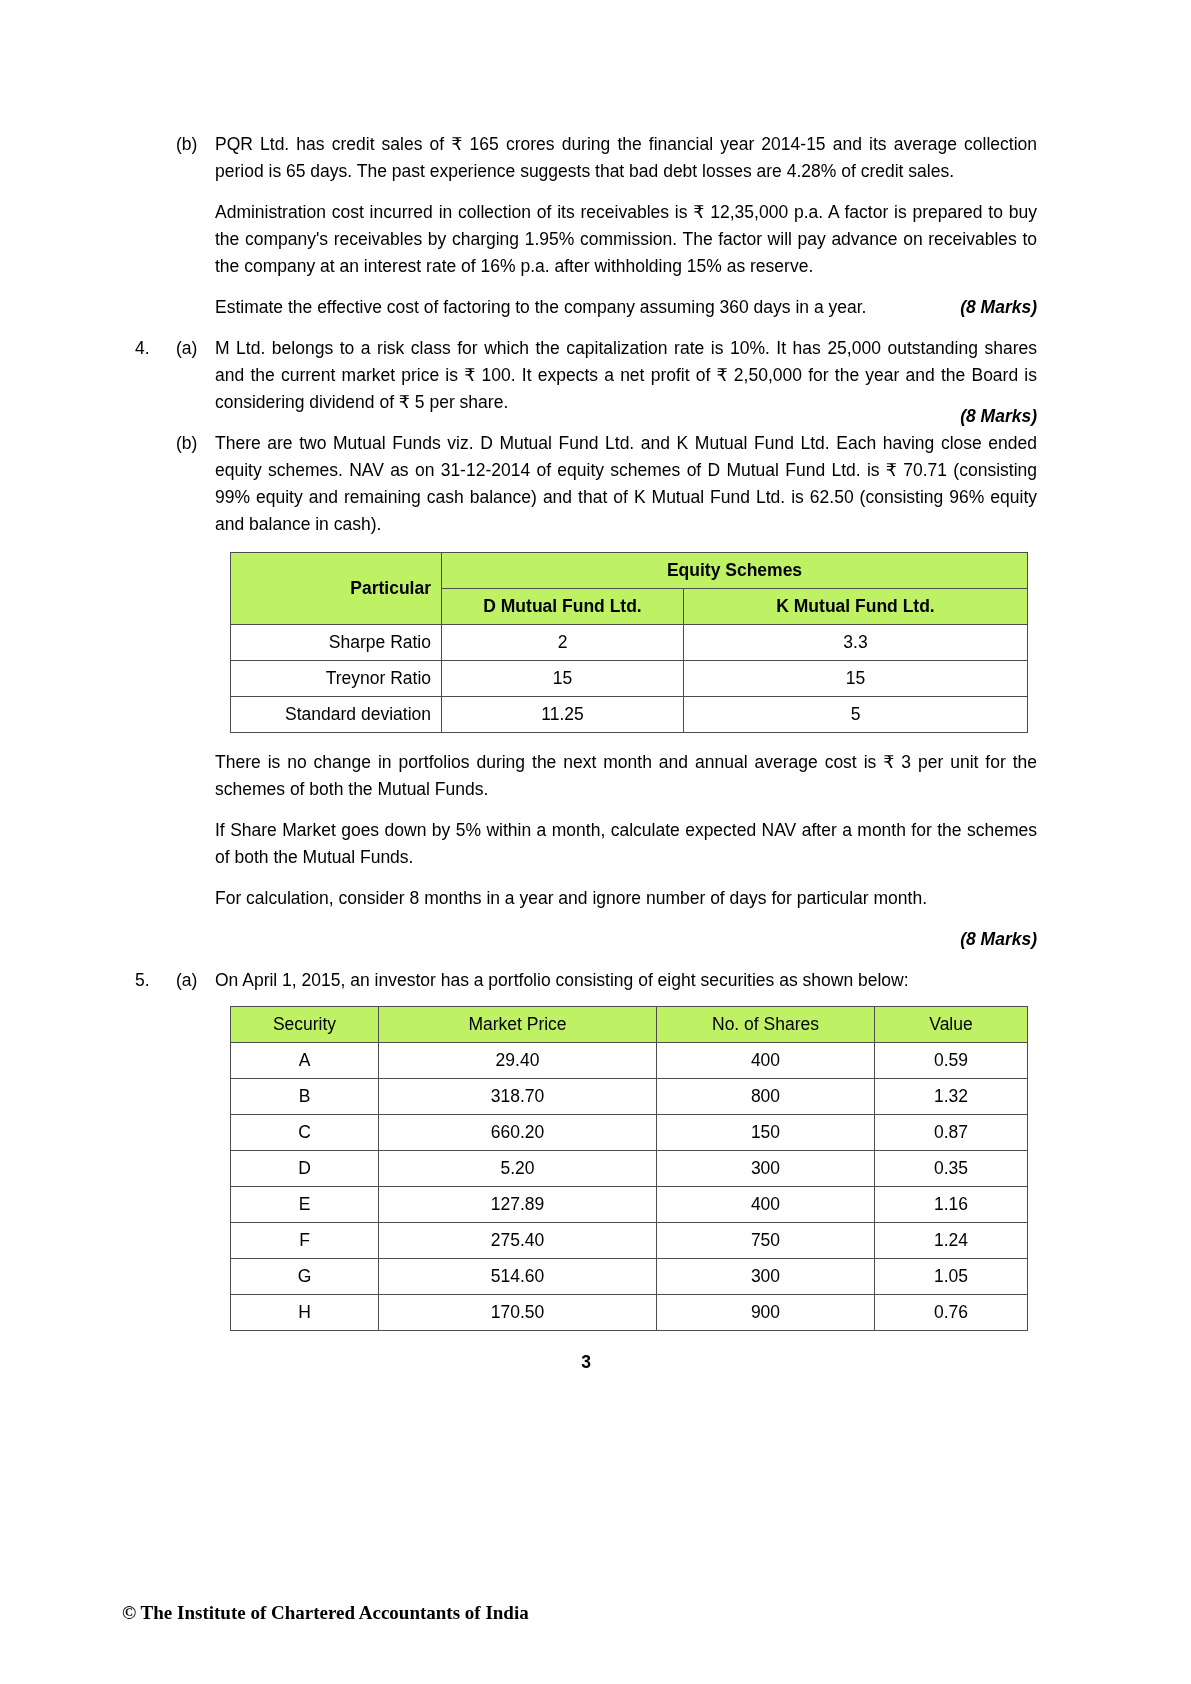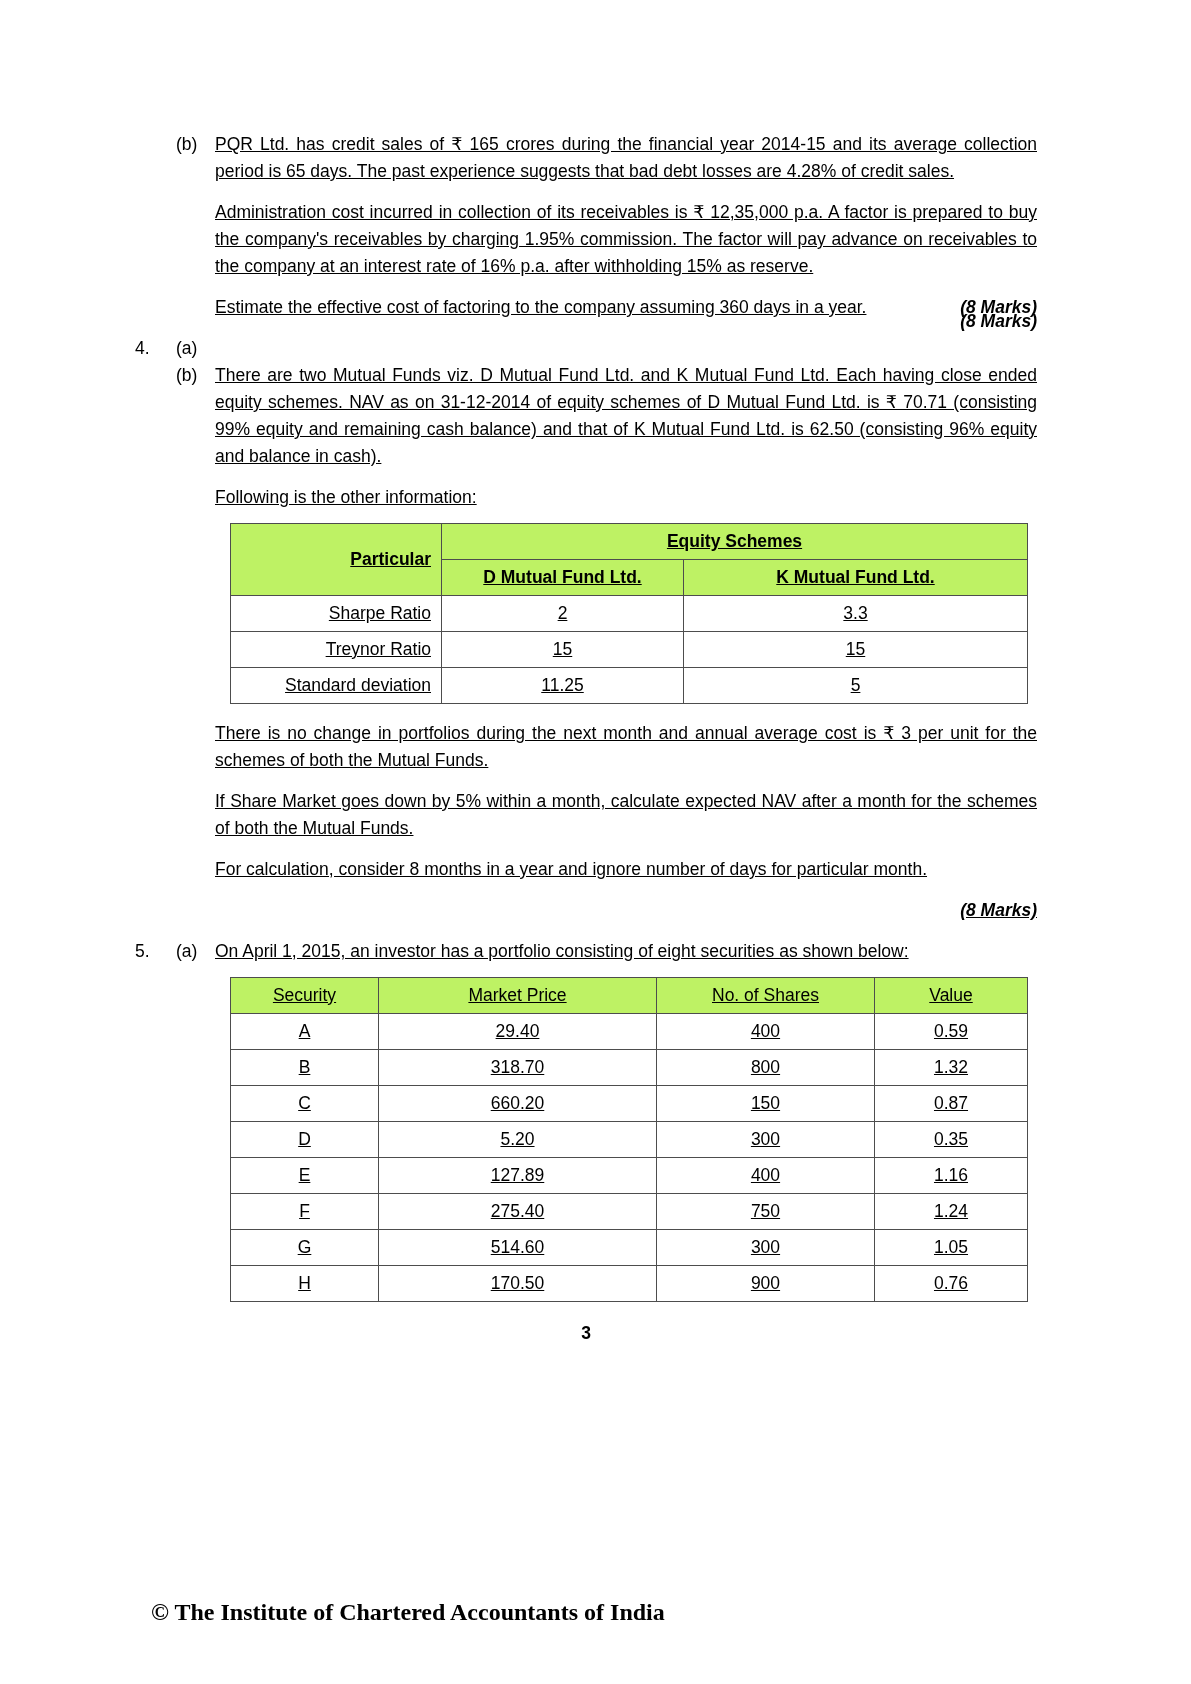"PQR Ltd. has credit sales" .c-body { text-decoration: underline -> none }
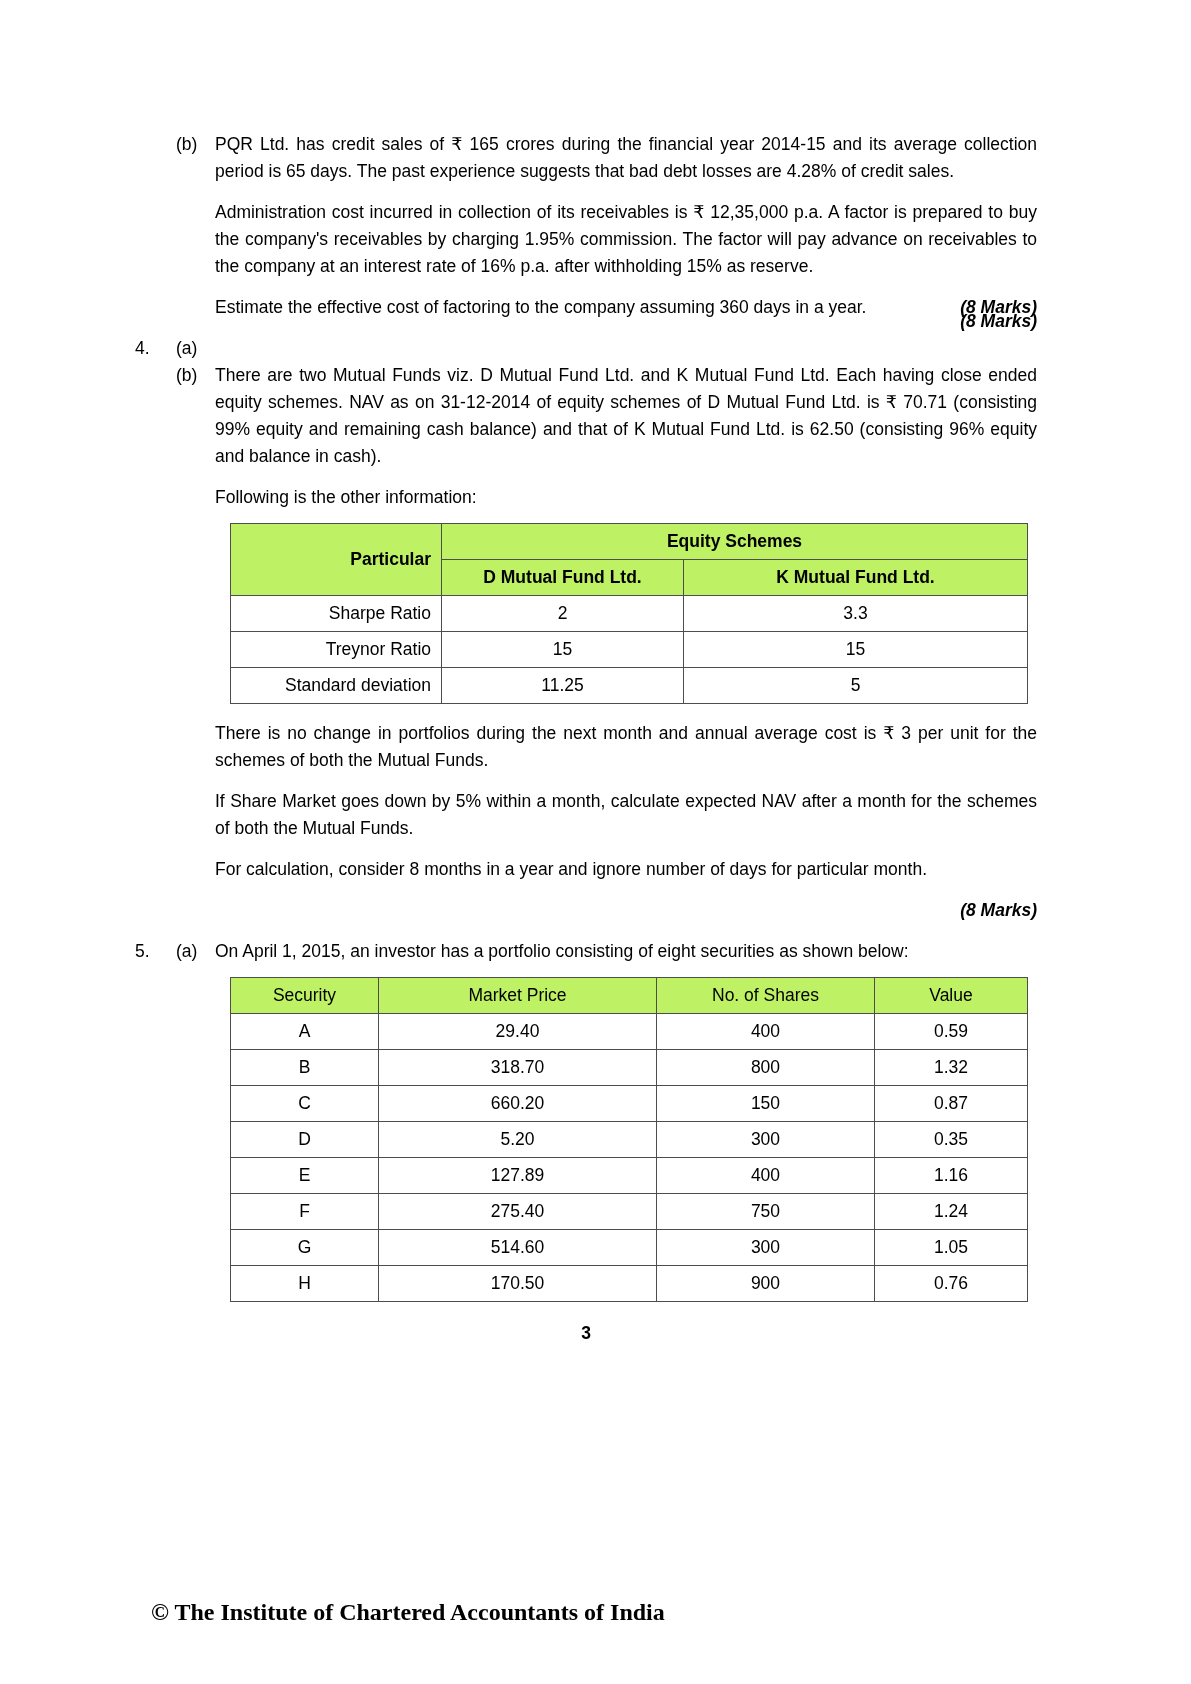"M Ltd. belongs to a" p.just { html: none -> <p>M Ltd. belongs to a risk class for which the capitalization rate is 10%. It has 25,000 outstanding shares and the current market price is ₹ 100. It expects a net profit of ₹ 2,50,000 for the year and the Board is considering dividend of ₹ 5 per share.</p> }
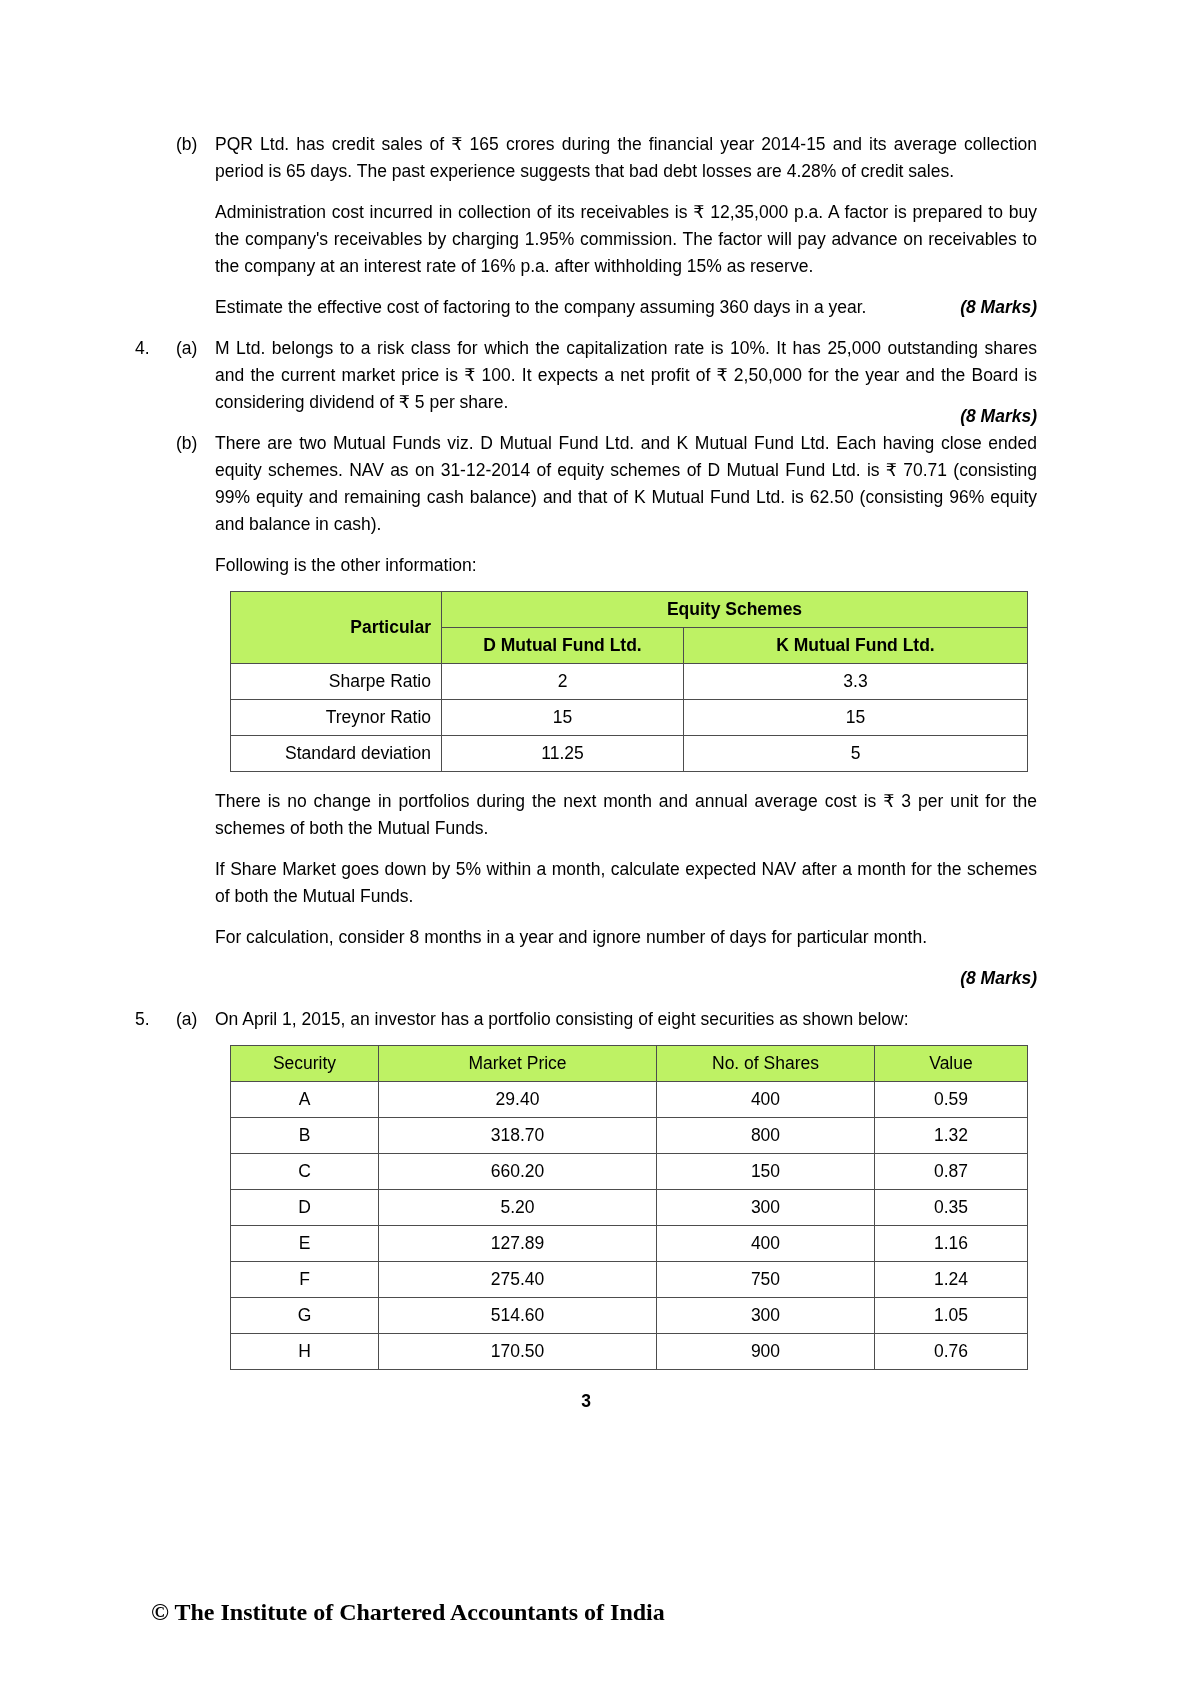"Following is the other information:" p.intro-line { html: <p>Following is the other information:</p> -> none }
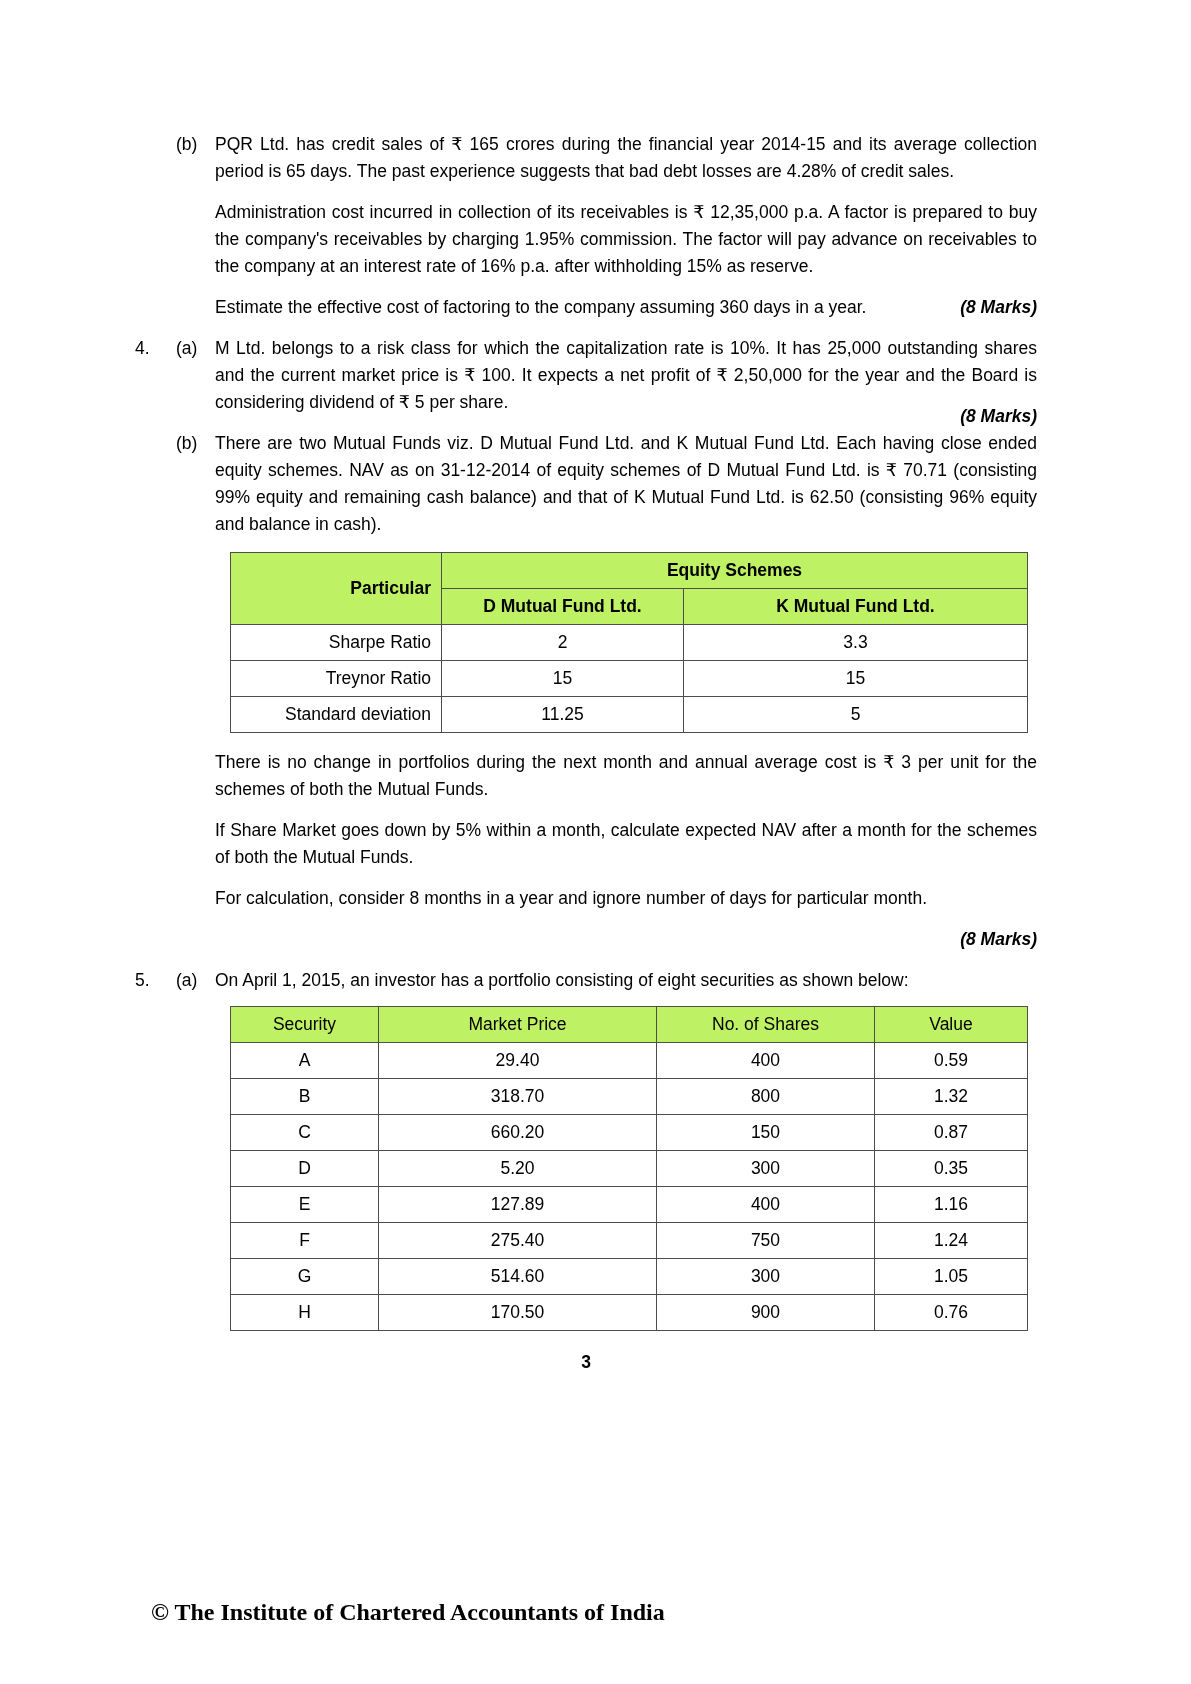"© The Institute of Chartered" .footer { font-size: 24px -> 19px; left: 151px -> 122px }
